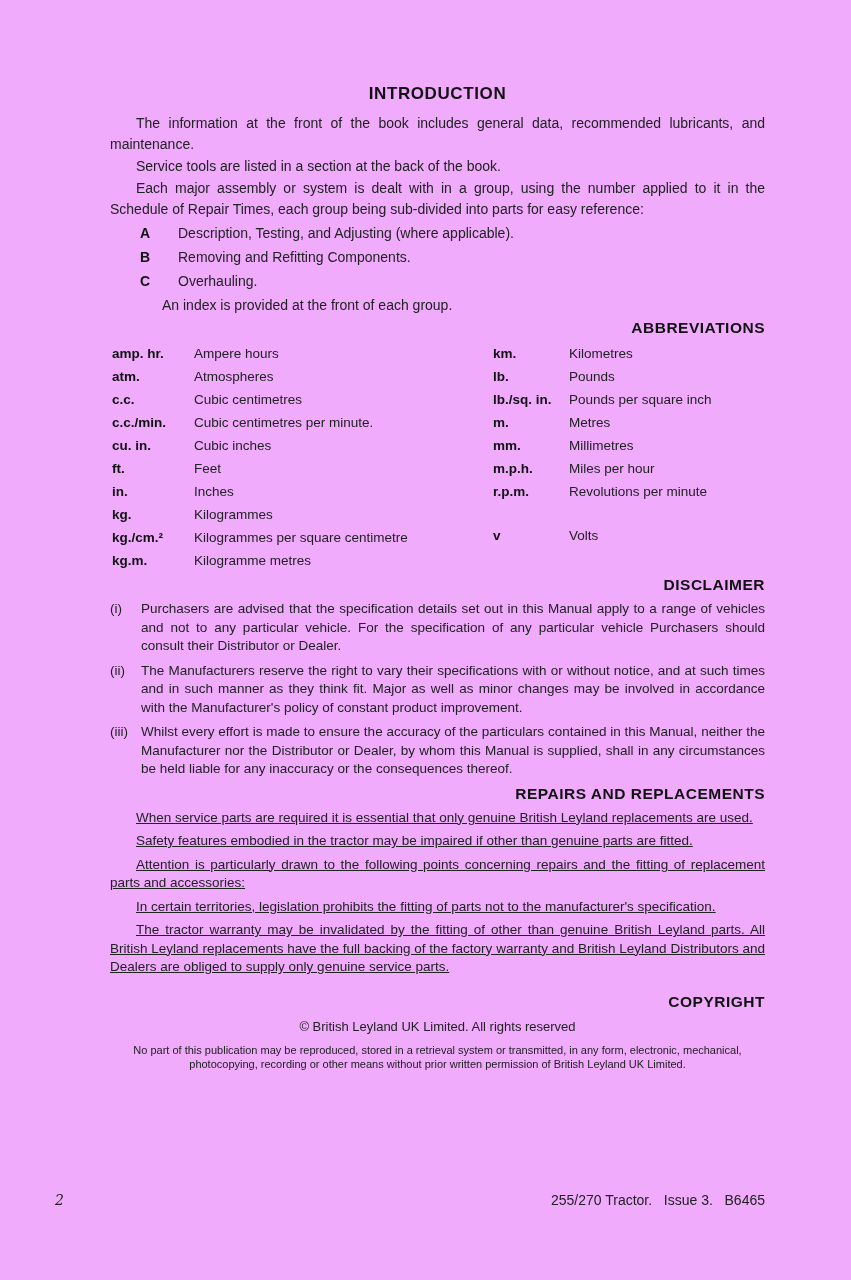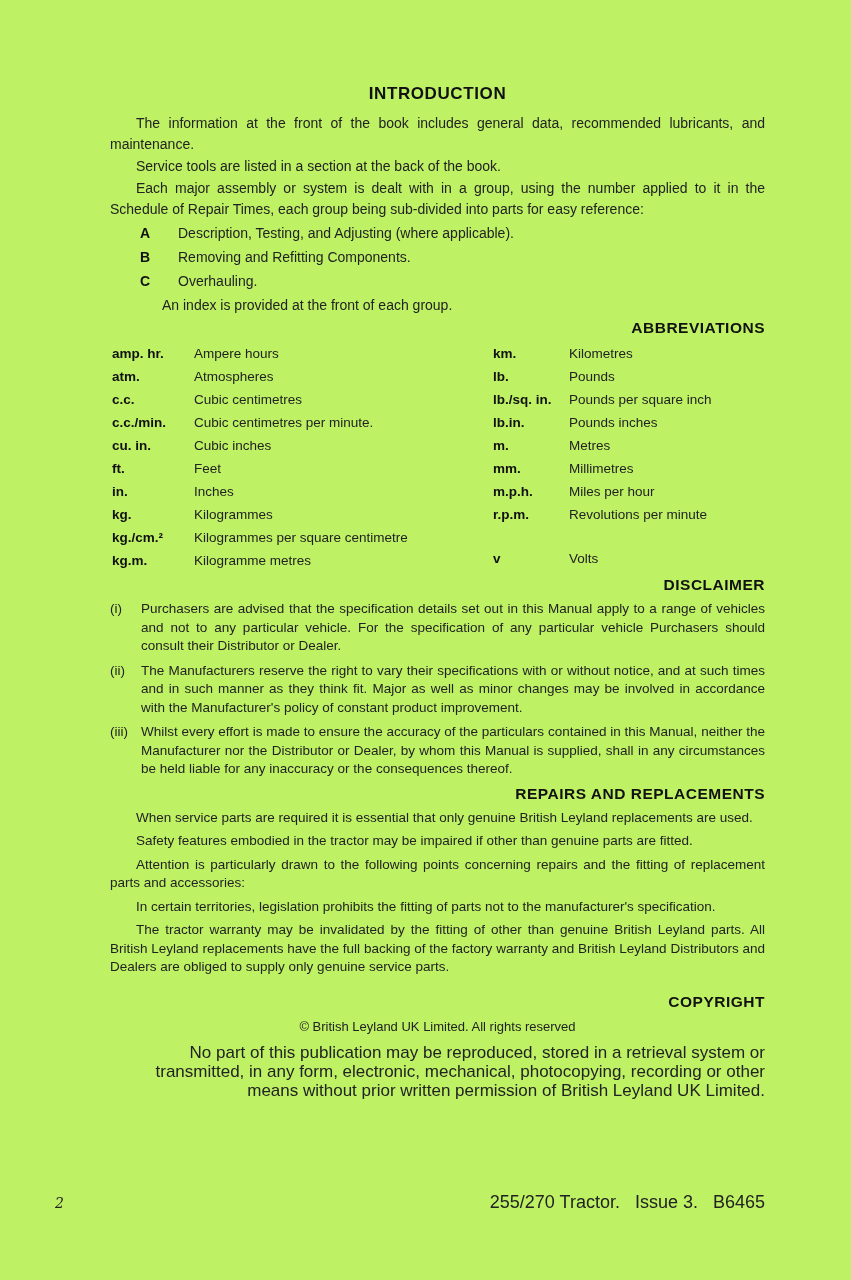"INTRODUCTION" .page { background: #bef264 -> #f0abfc }
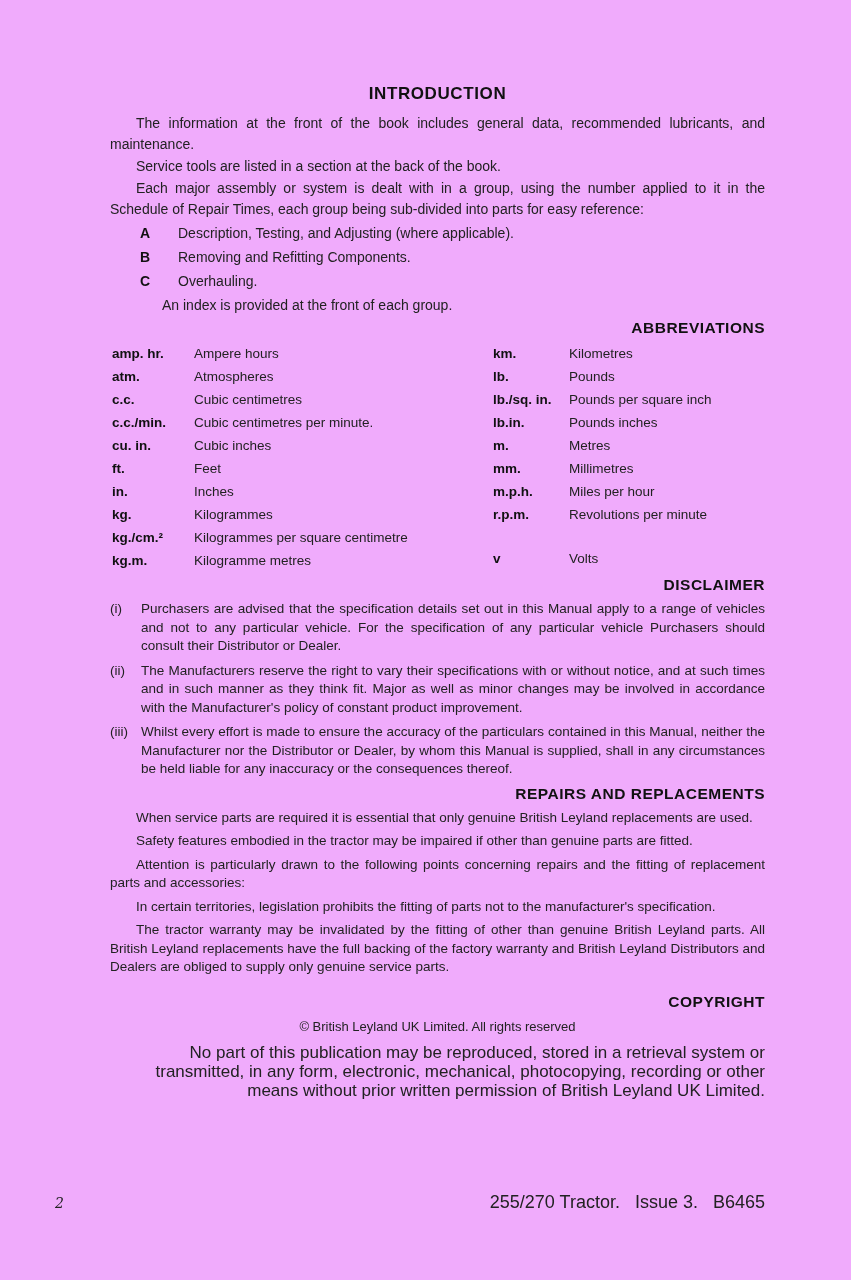"lb.in." div.abbr-row { html: <div> <span>lb.in.</span> <span>Pounds inches</span> </div> -> none }
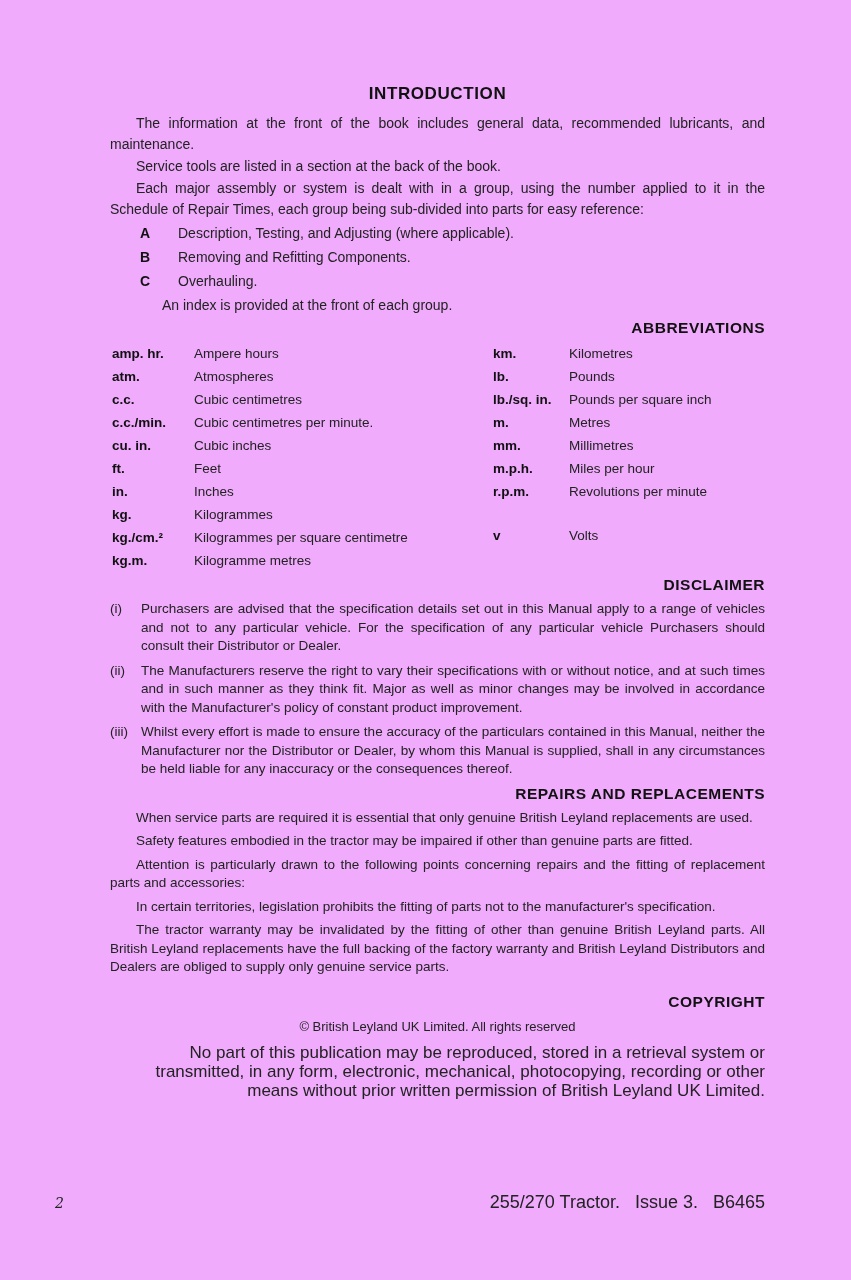"When service parts are required" .repairs p.para { text-decoration: none -> underline }
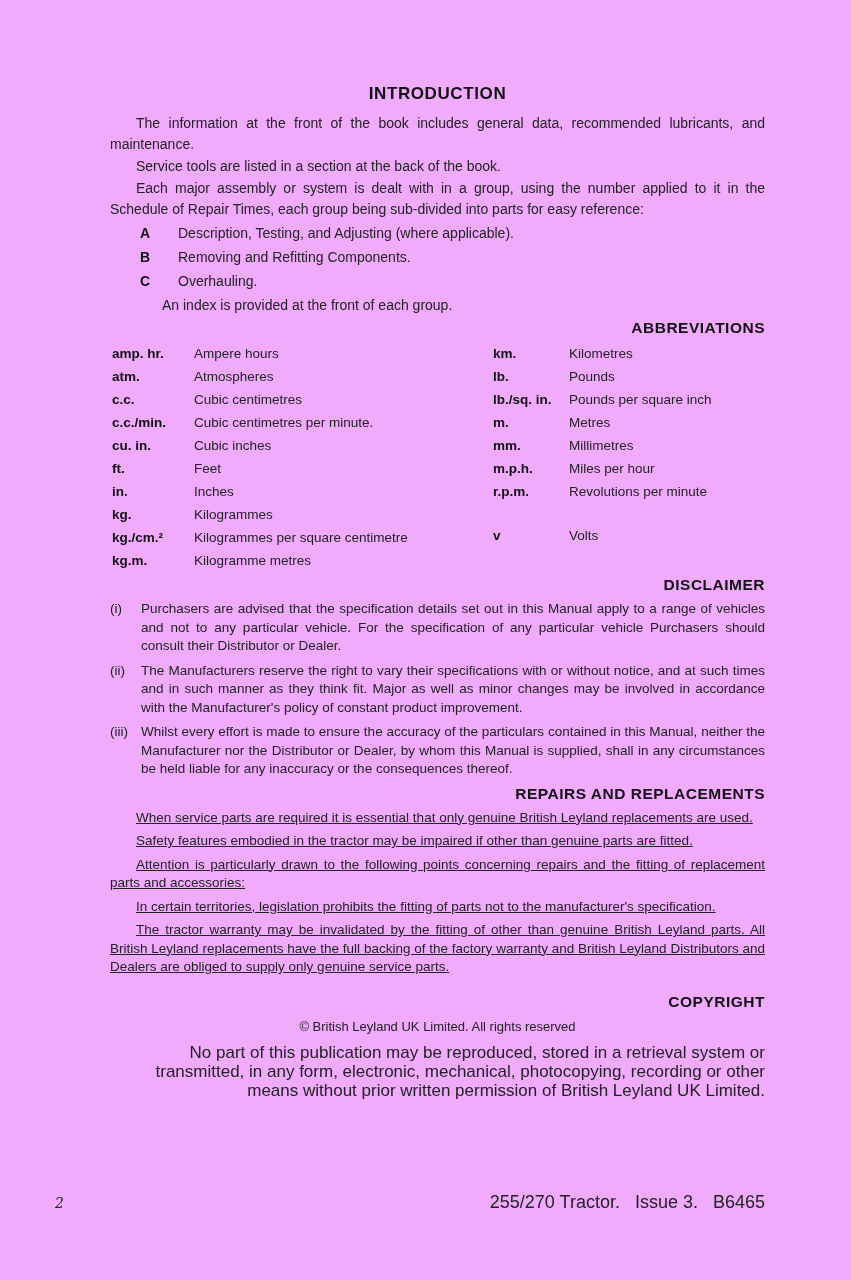"No part of this publication" .small-print { font-size: 17px -> 11px; line-height: 19px -> 14px; text-align: right -> center }
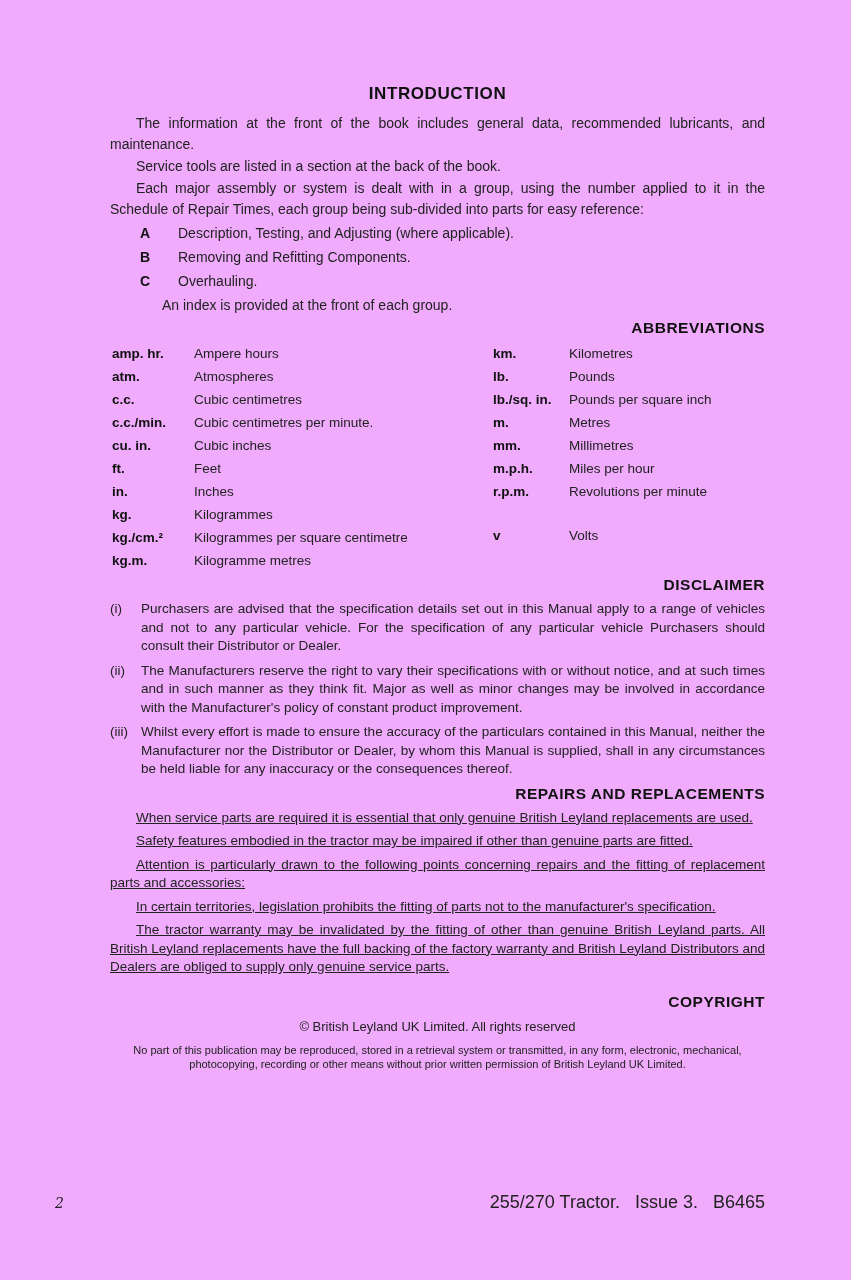"255/270 Tractor. Issue 3. B6465" .footer-right { font-size: 18px -> 14px }
